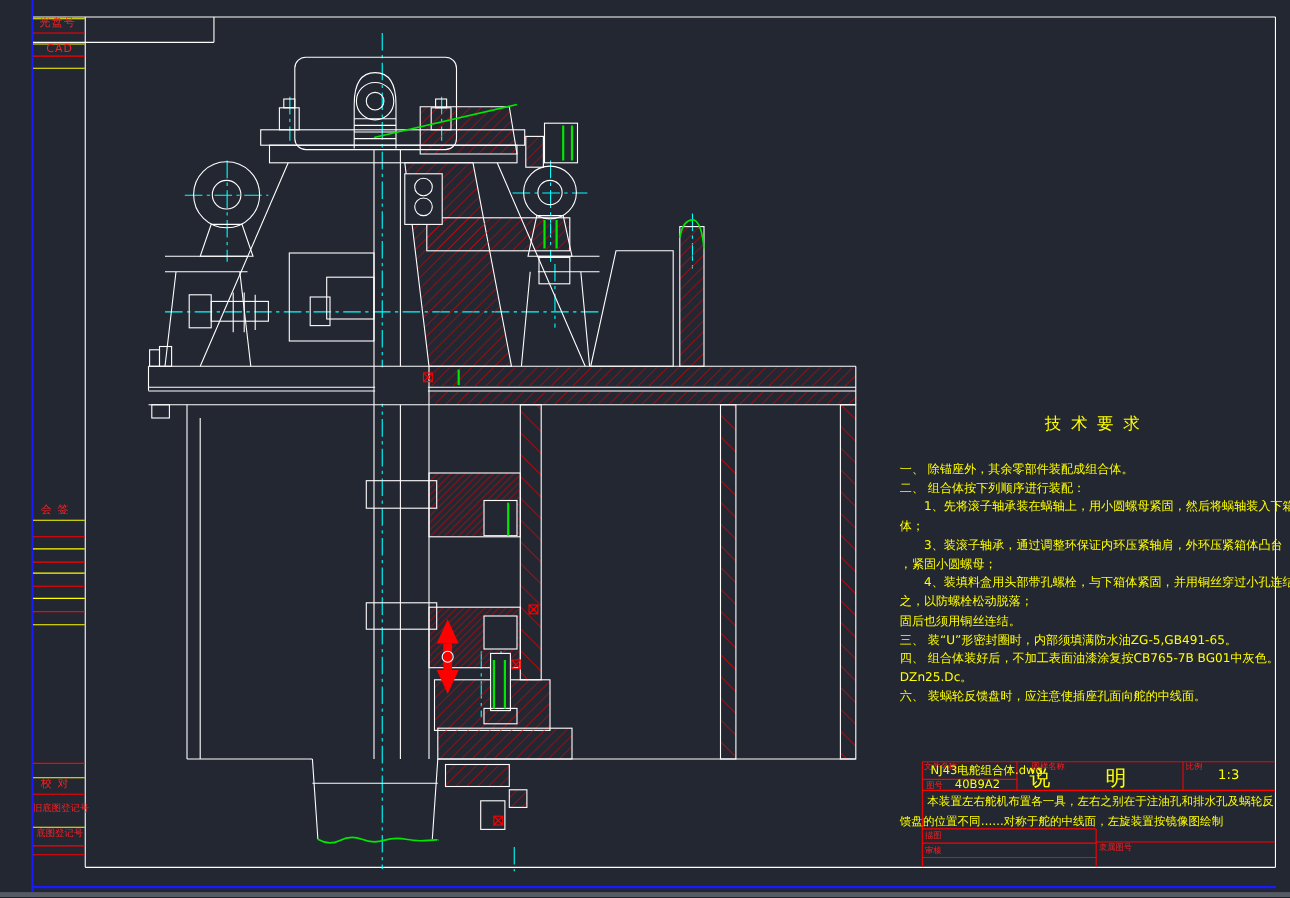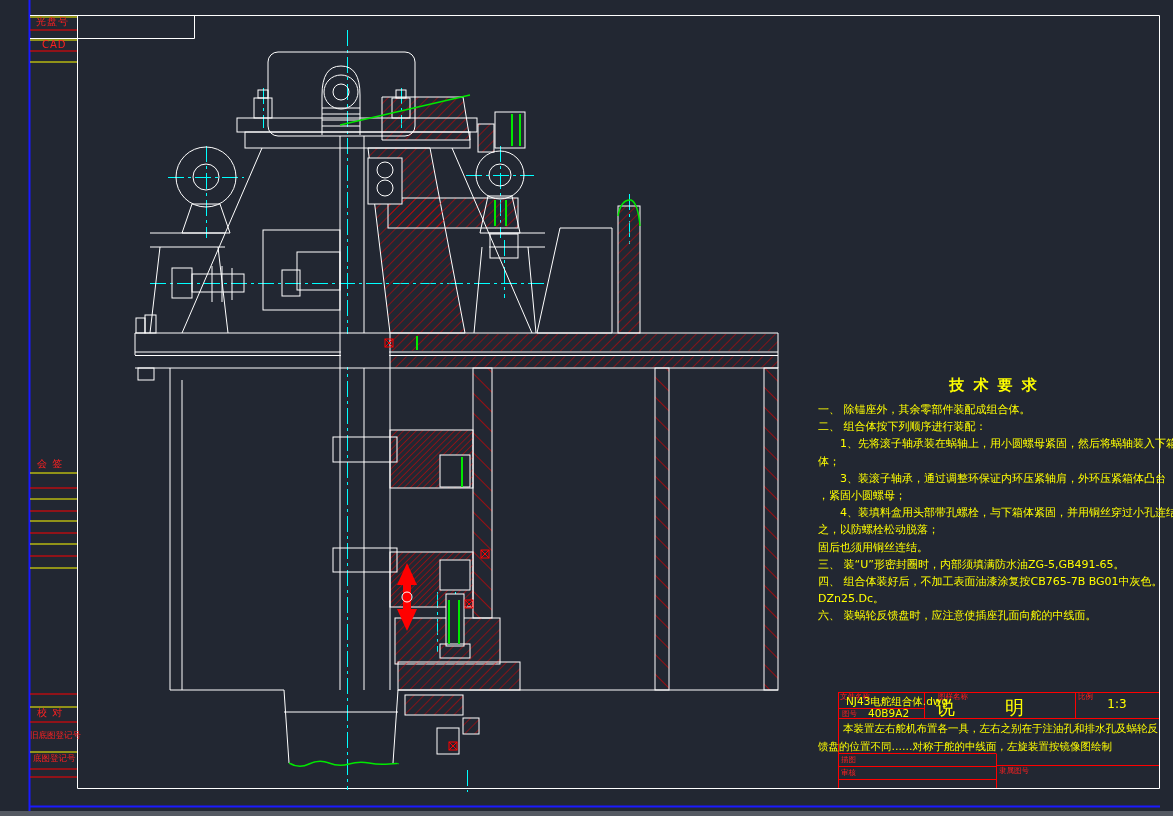"技 术 要 求" .tech .tr-title { font-weight: bold -> none; margin-bottom: 6px -> 23px }
